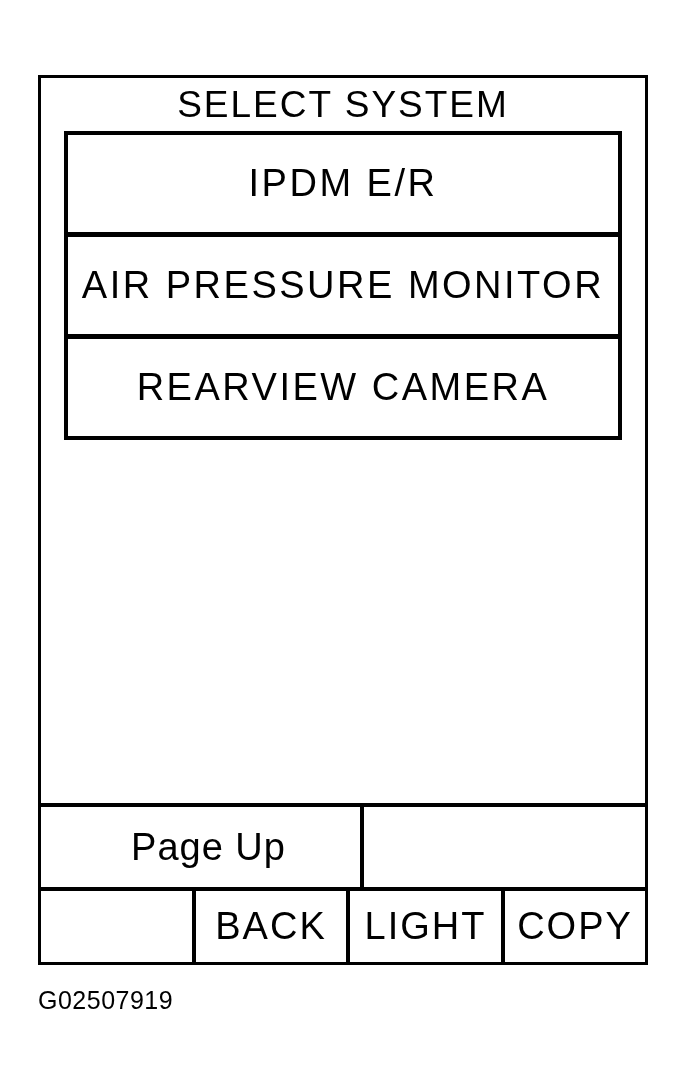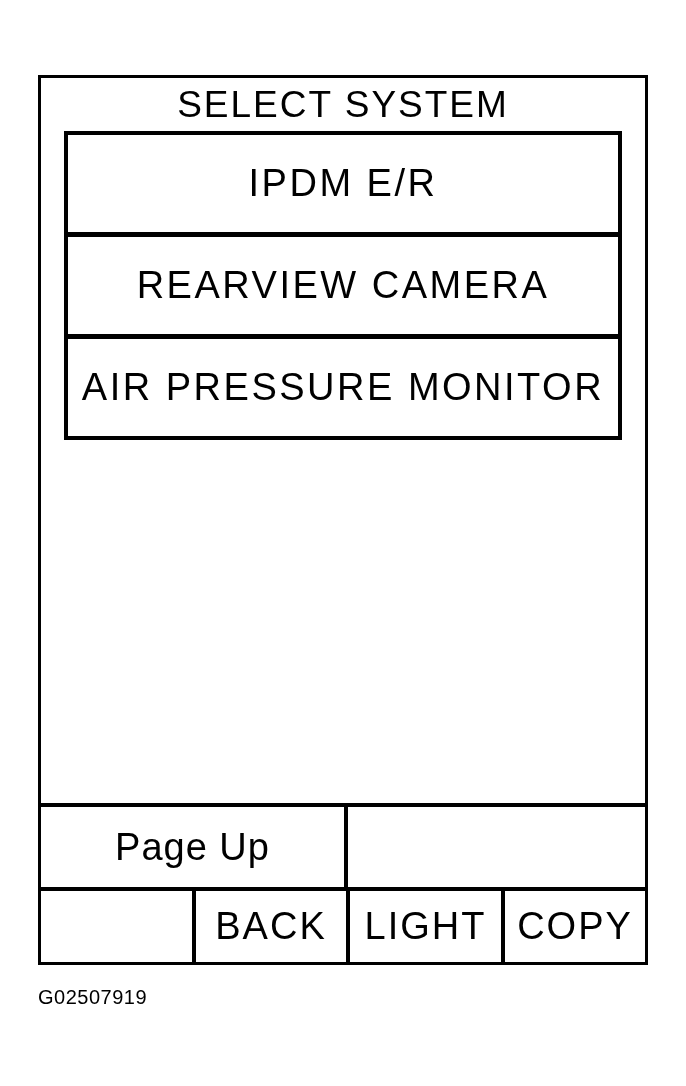"REARVIEW CAMERA" div.sys-button { order: before "AIR PRESSURE MONITOR" -> after "AIR PRESSURE MONITOR" }
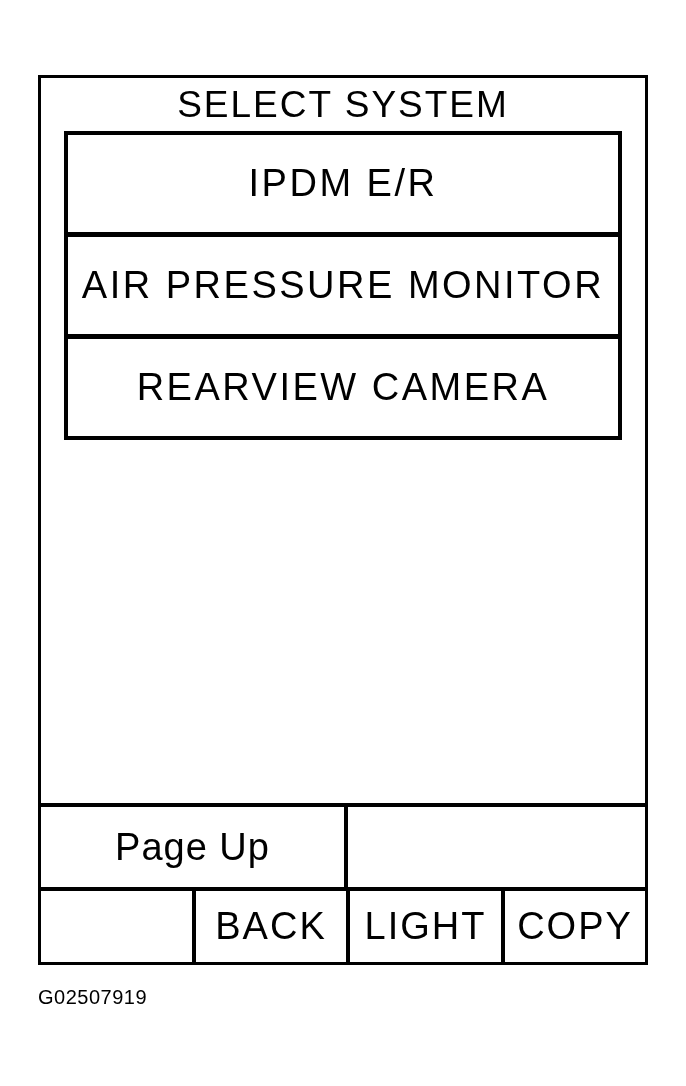"Page Up" .pager-row { padding-left: none -> 16px }
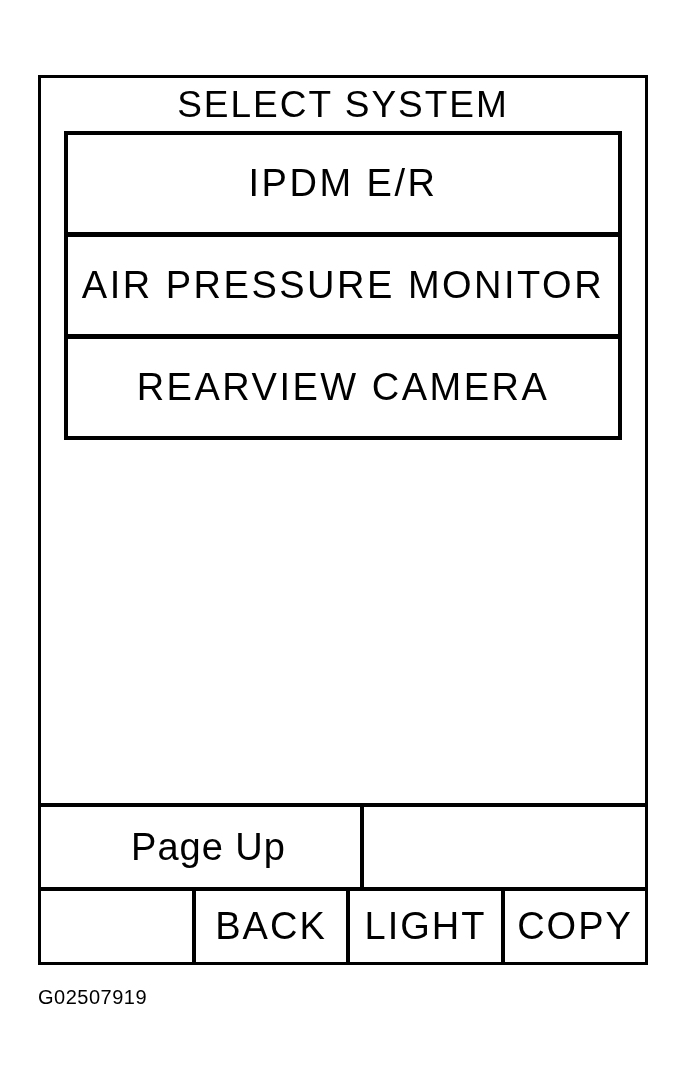"G02507919" .figure-caption { font-size: 20px -> 25px }
